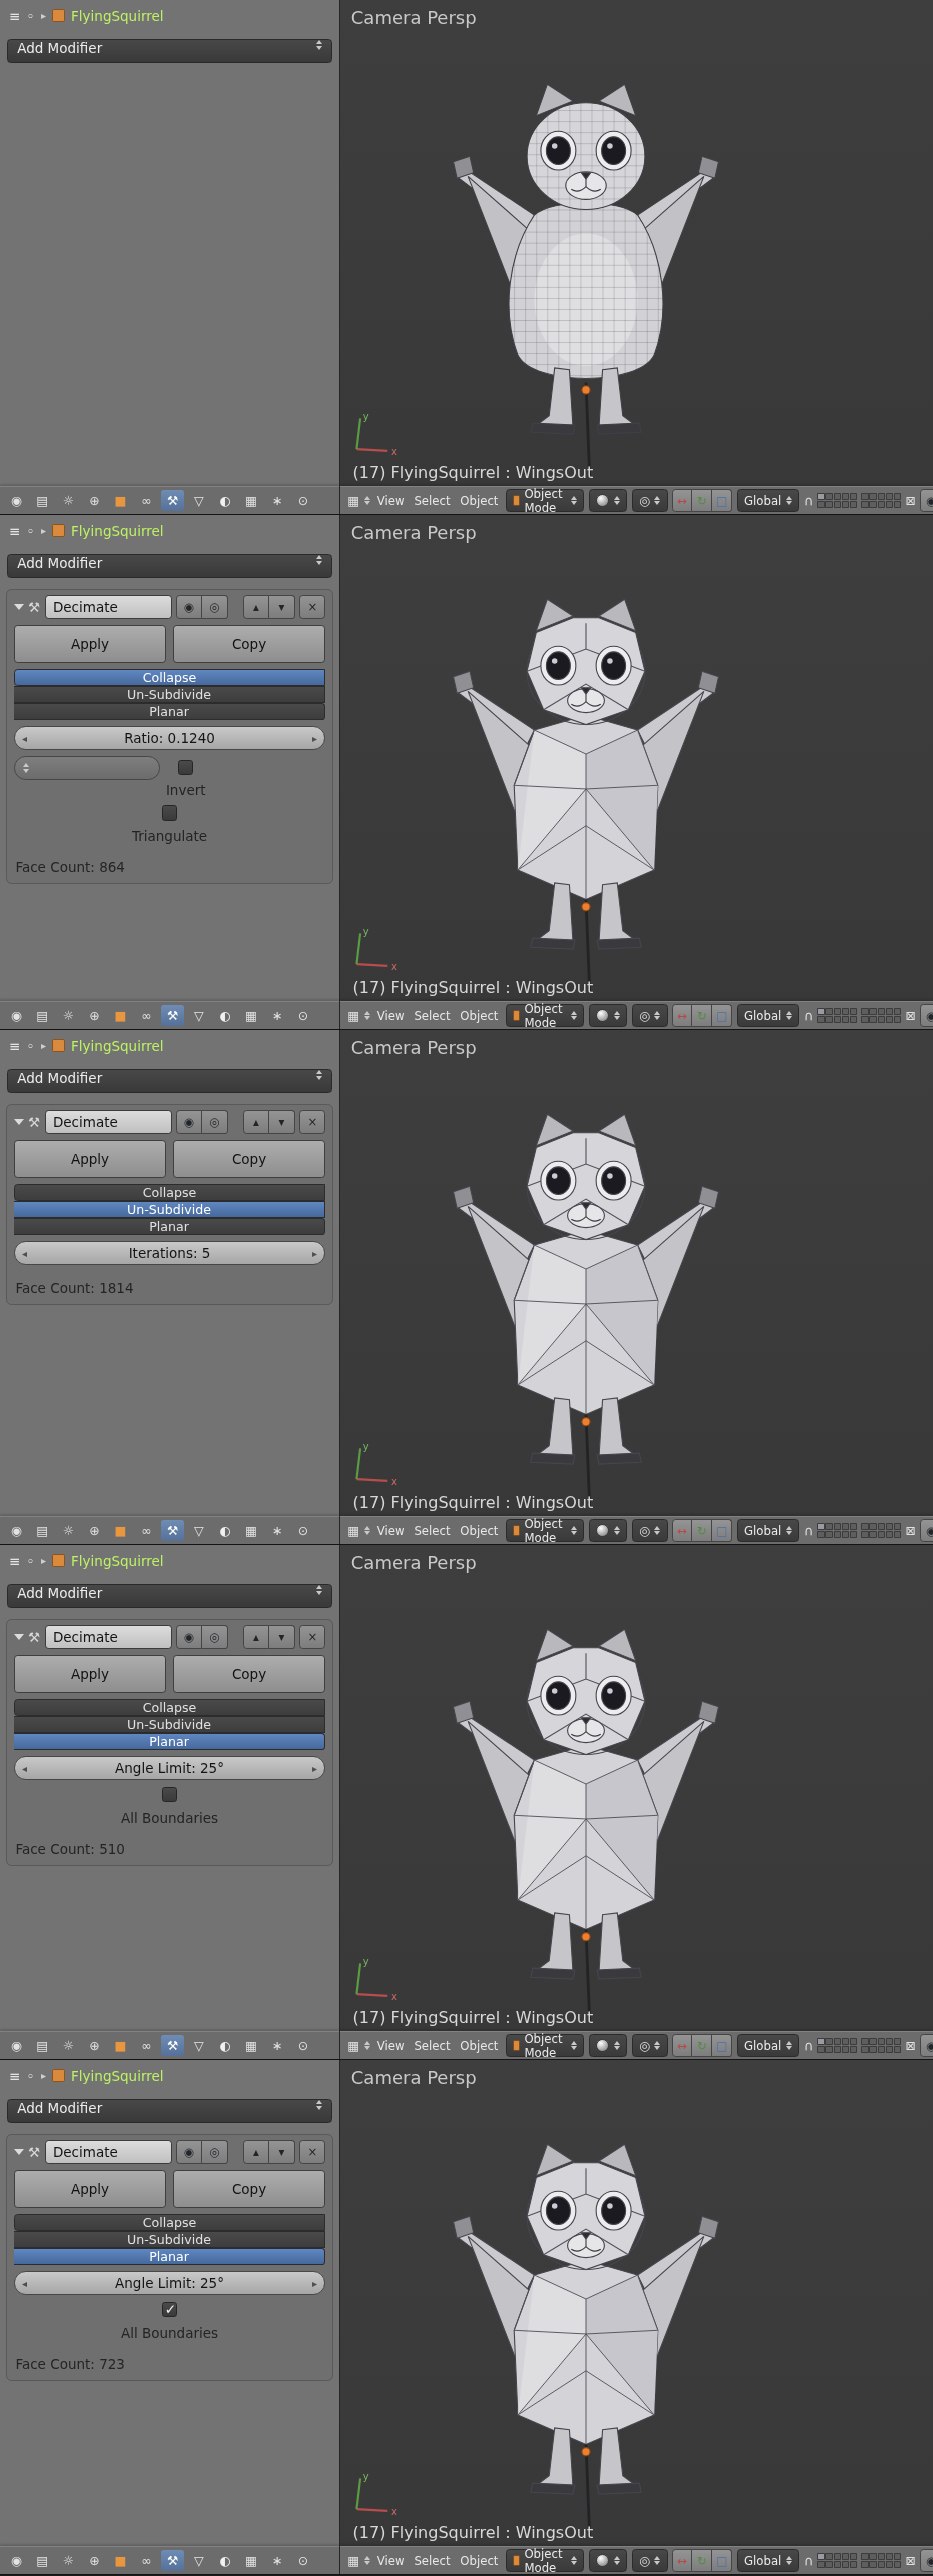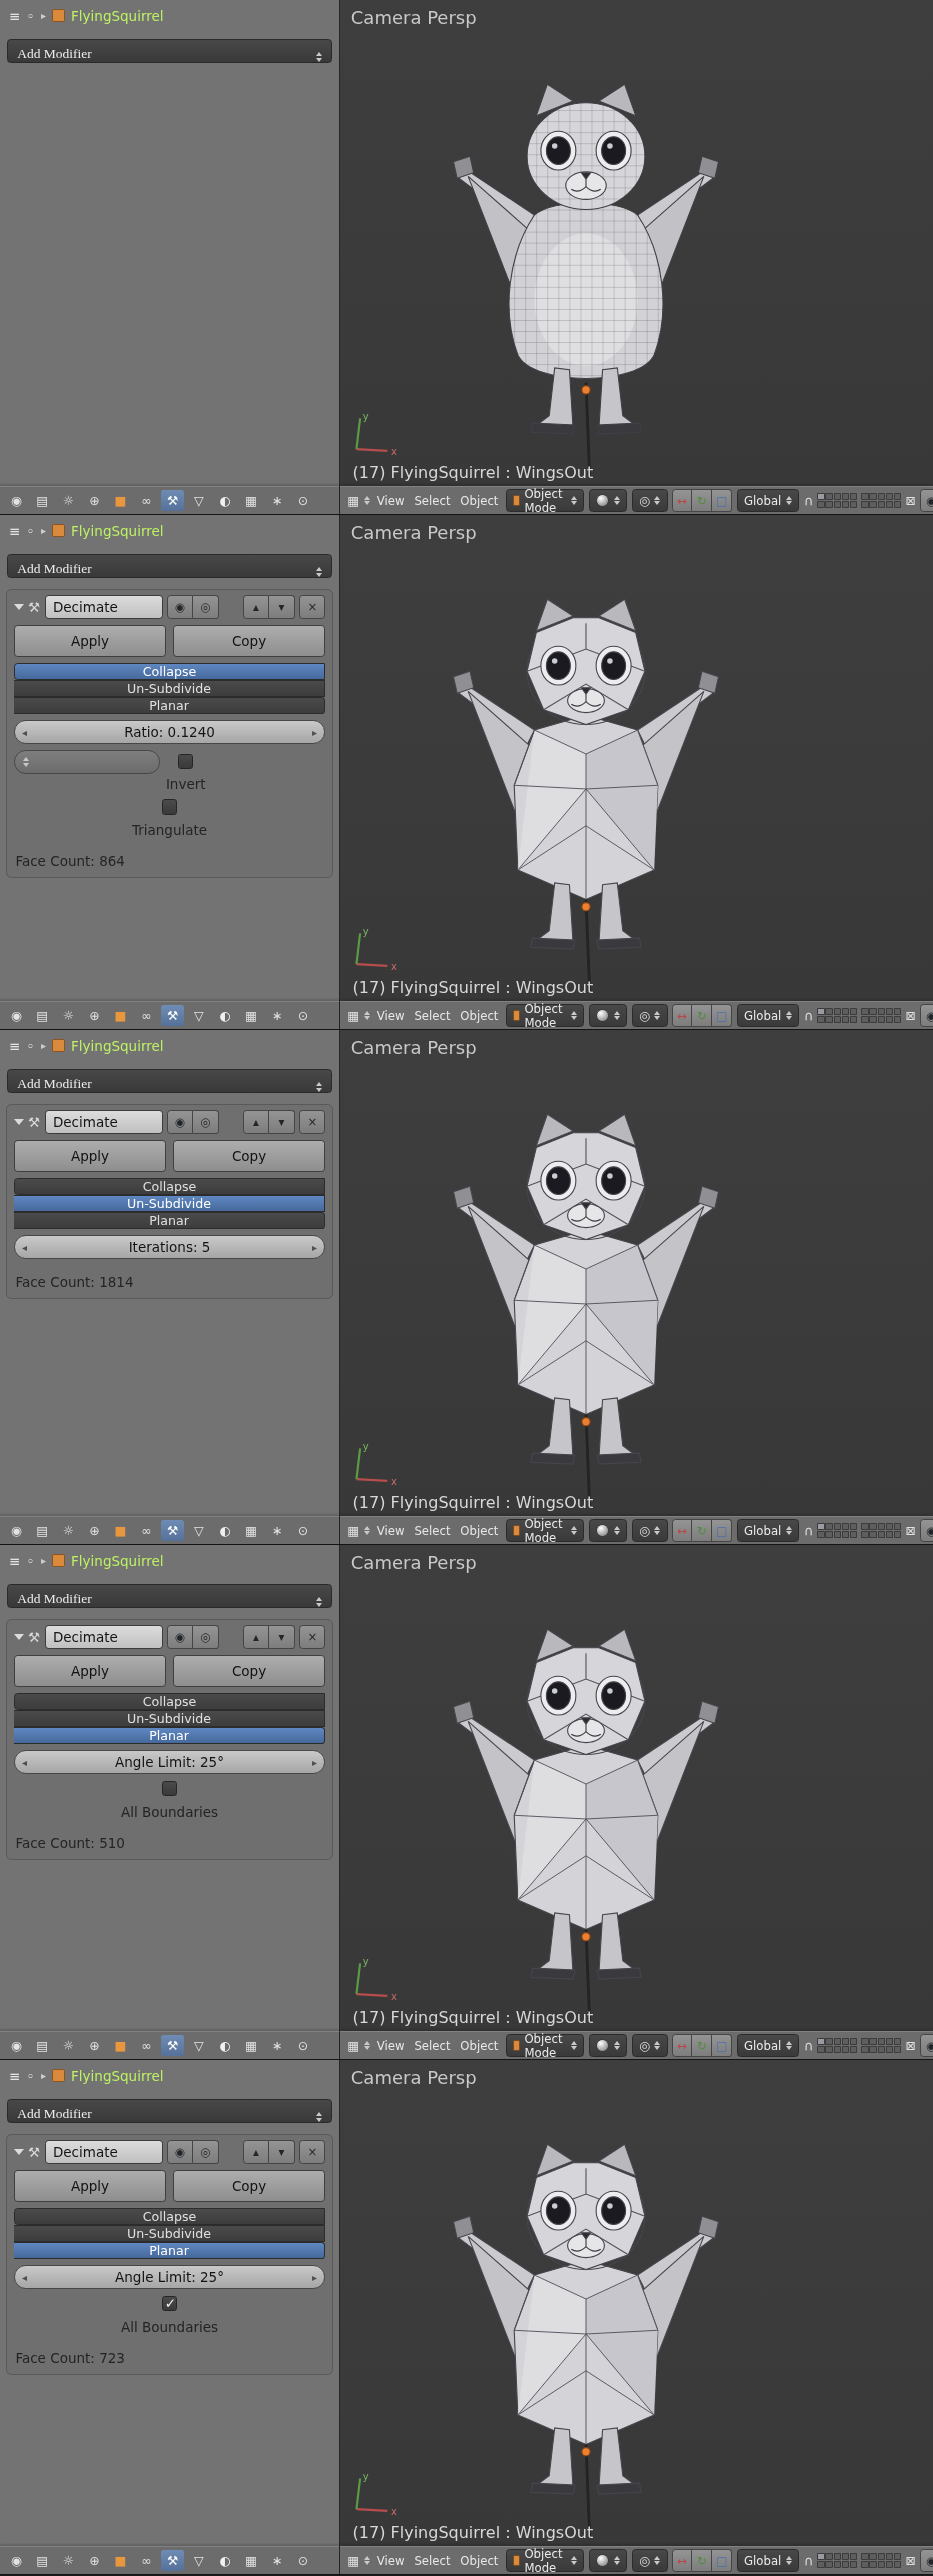"Add Modifier" .addmod { align-items: flex-end -> flex-start; font-family: Liberation Serif, serif -> none }
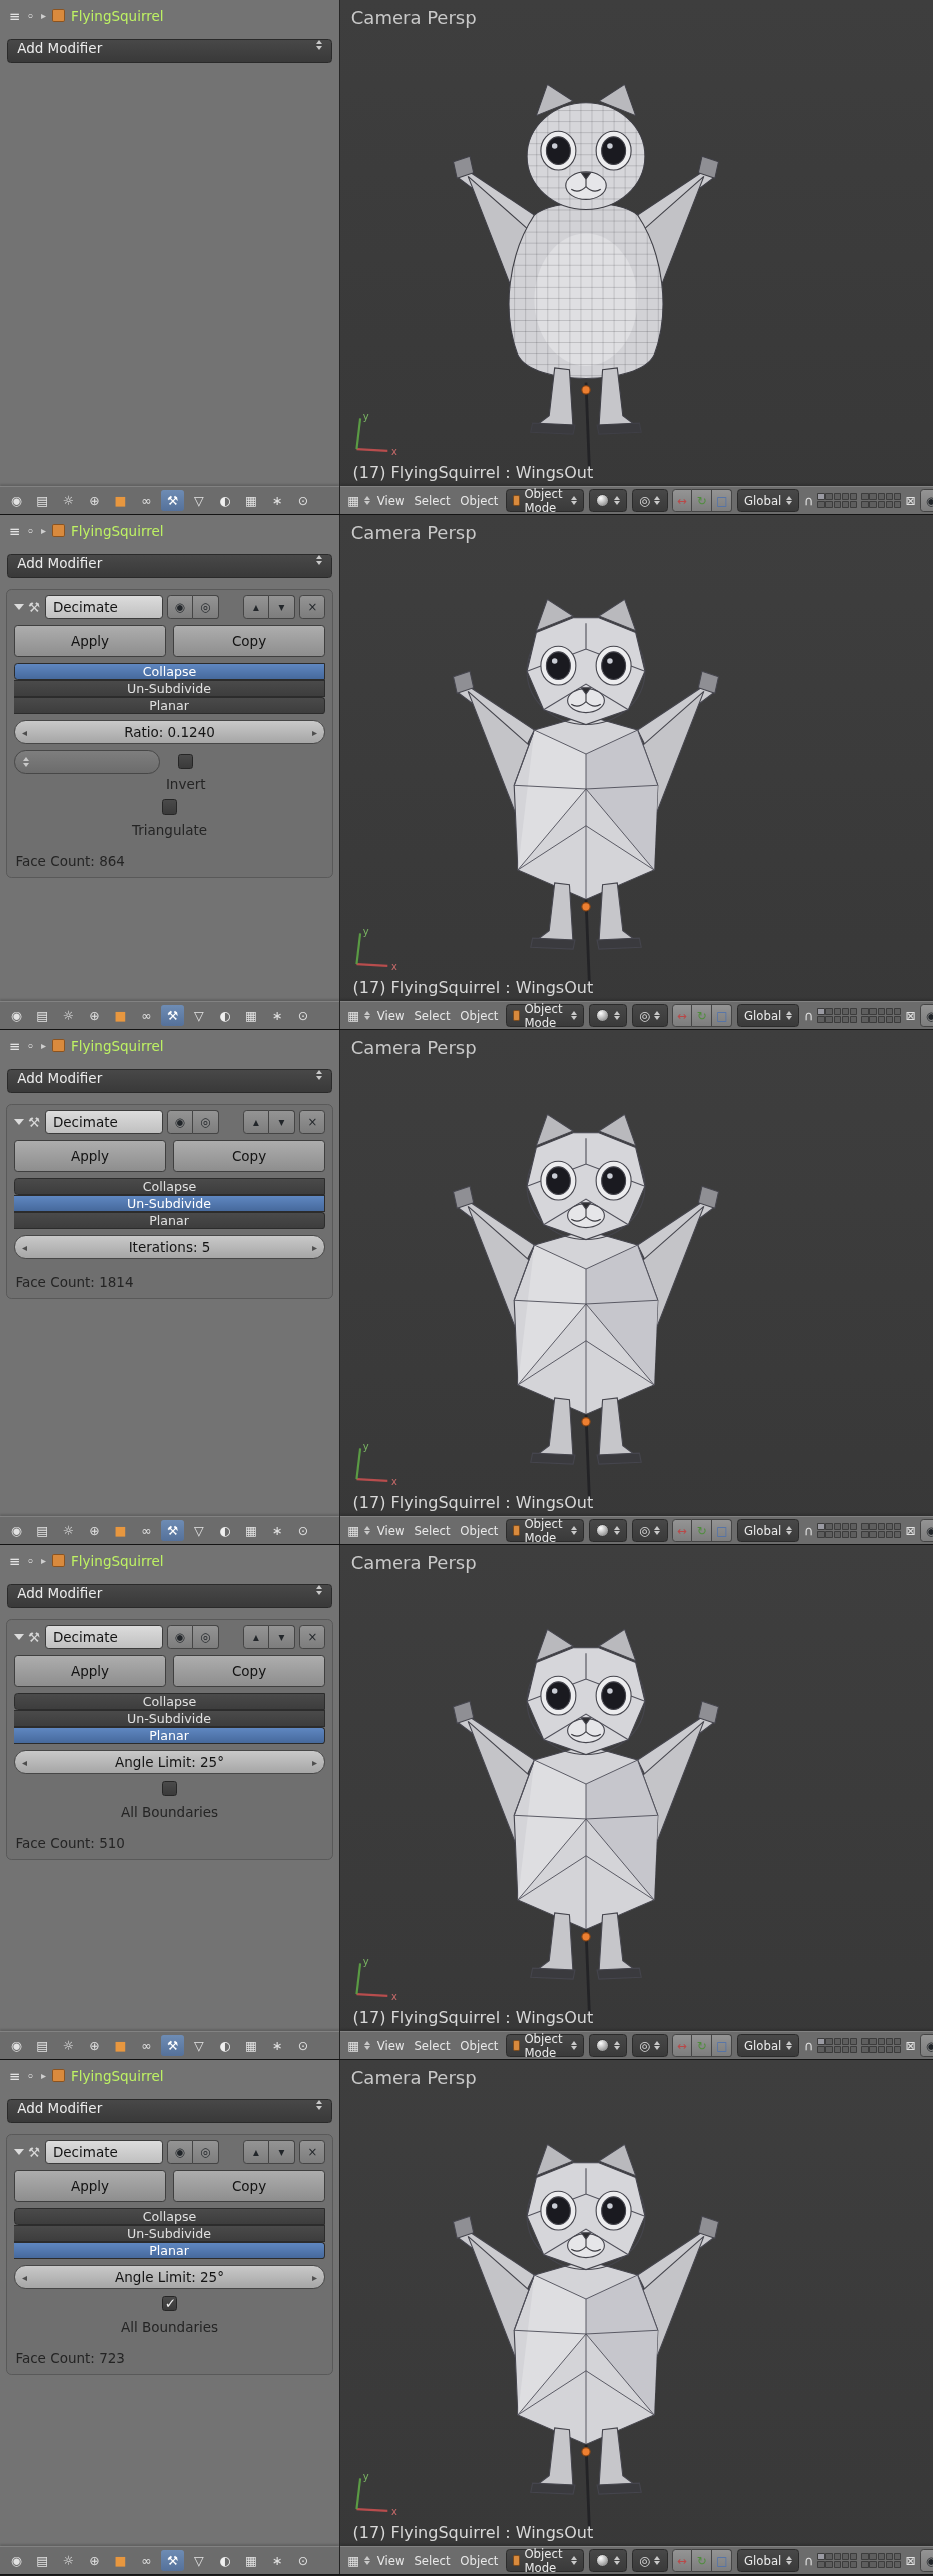"Decimate" .namefield { width: 118px -> 127px }
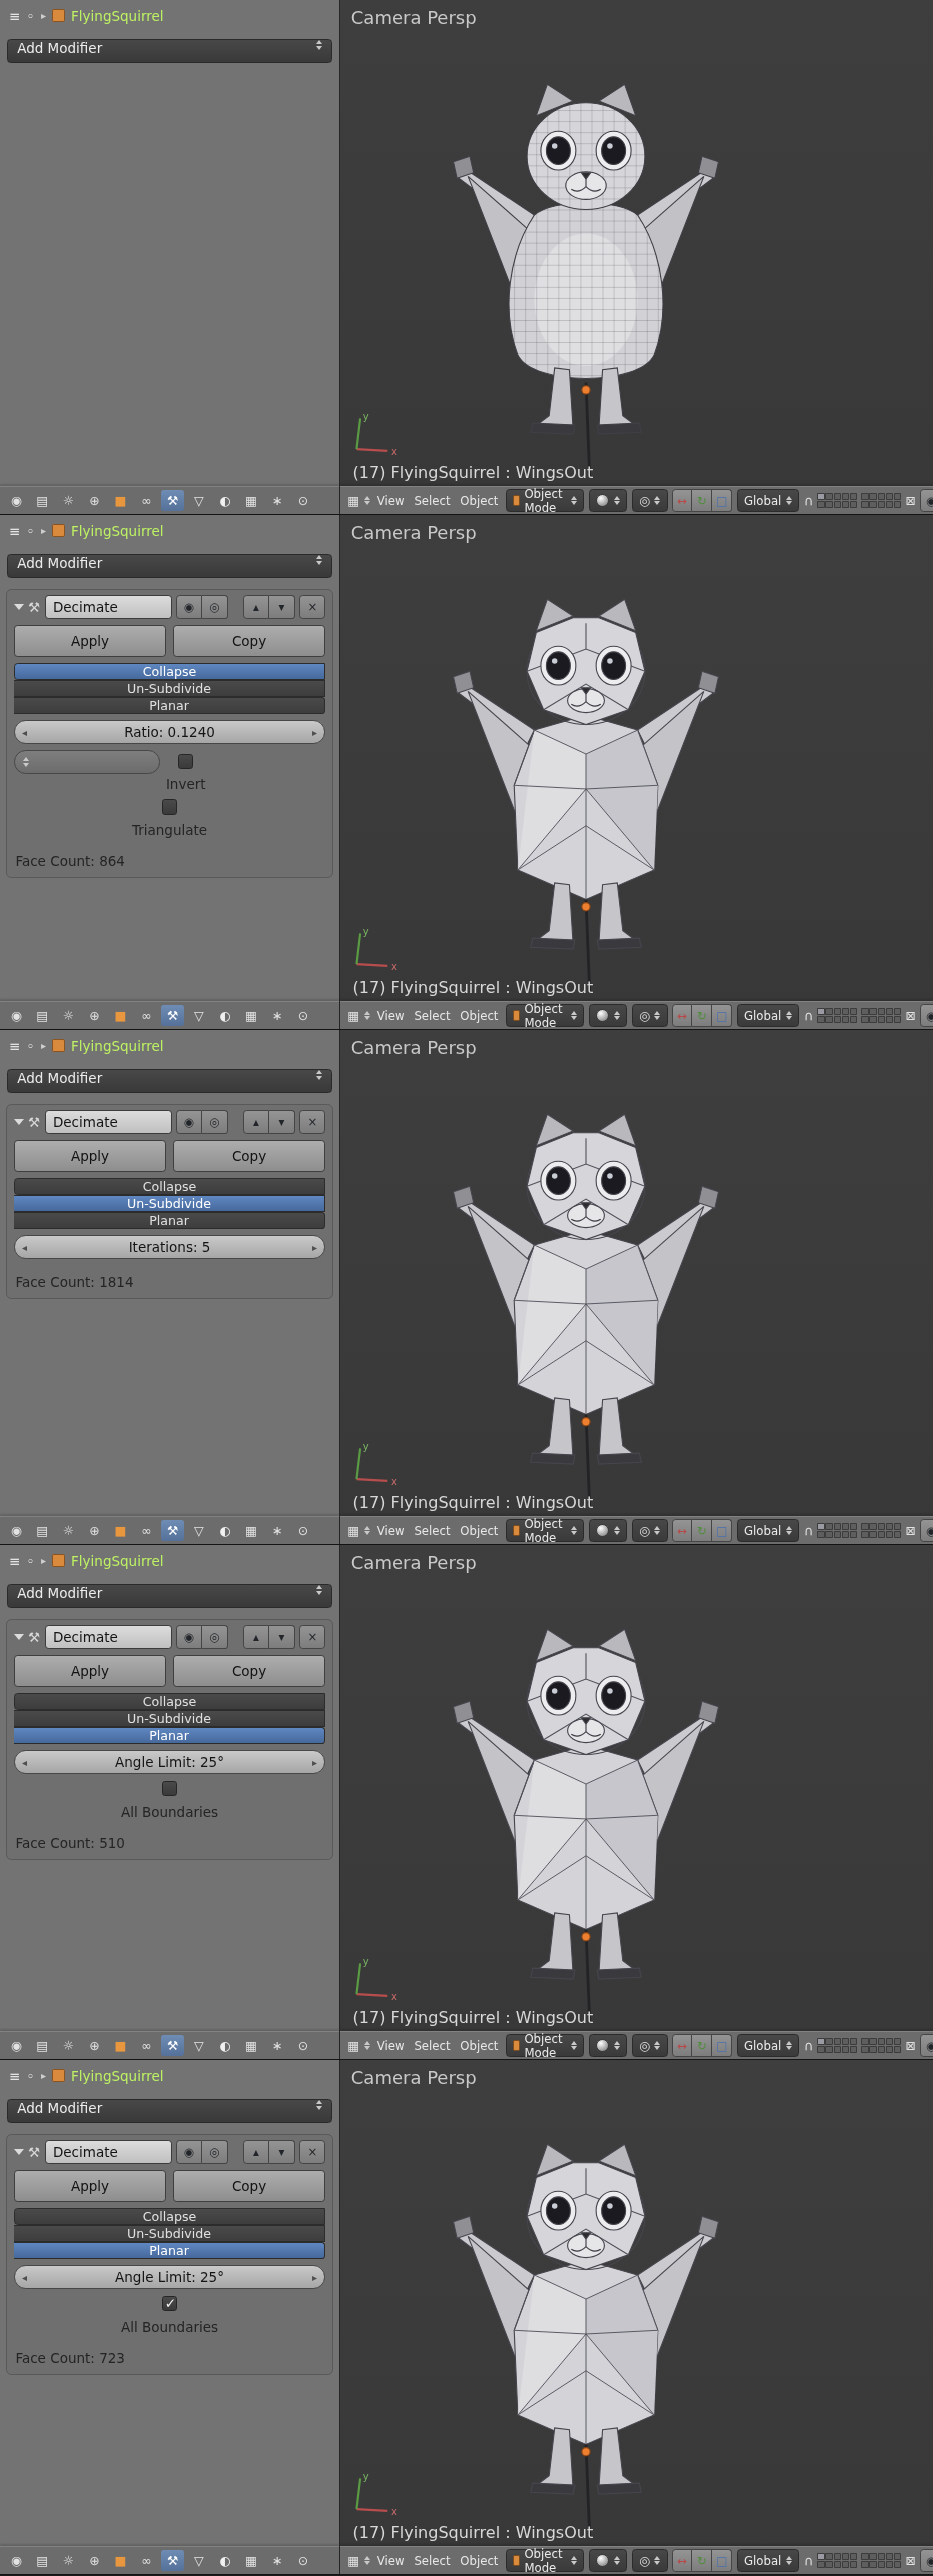"Apply" .btn { height: 32px -> 38px }
